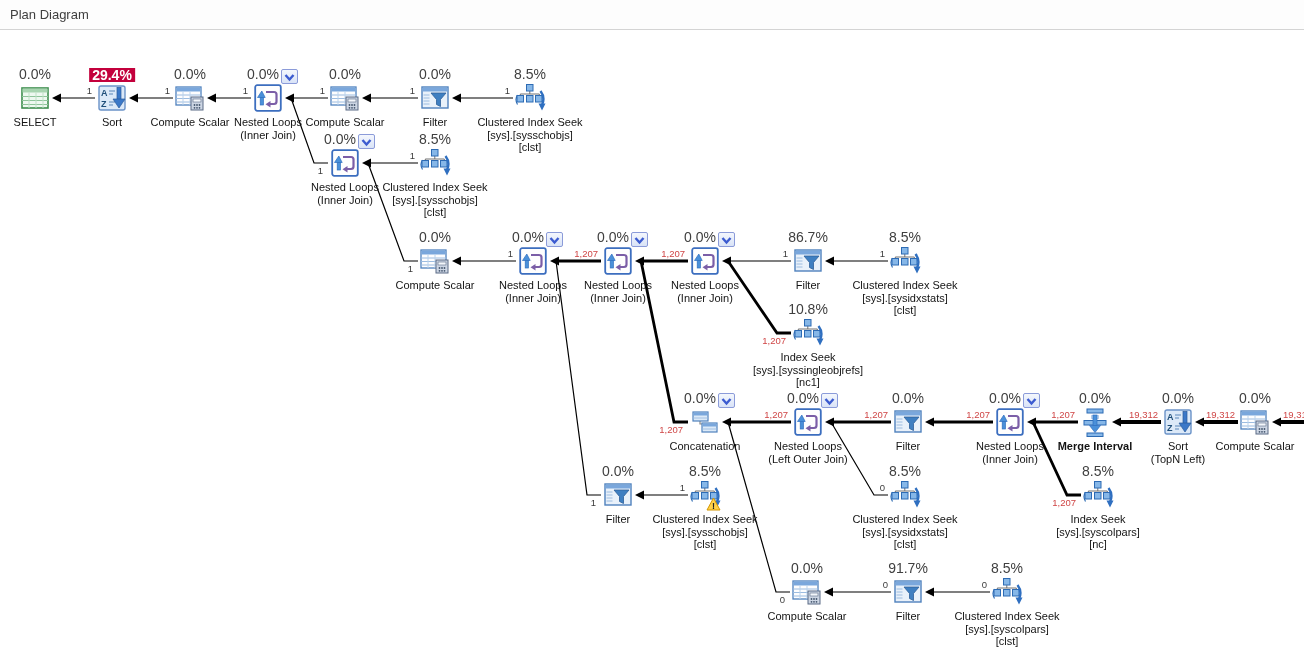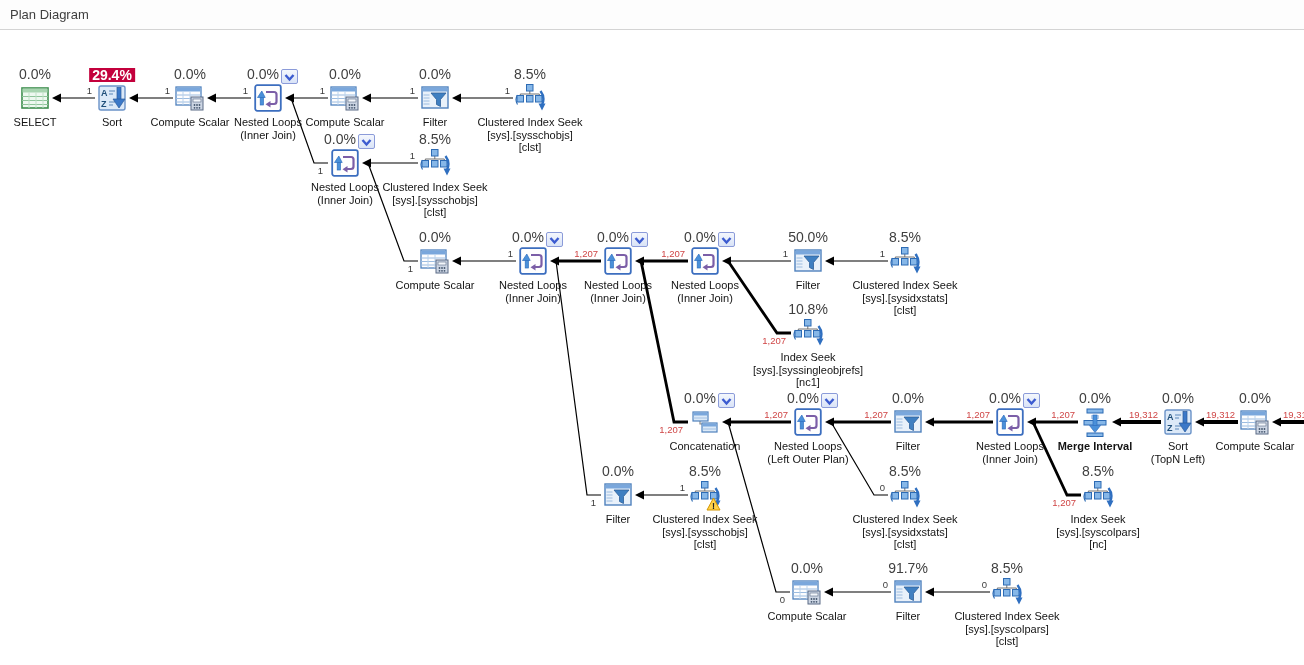"50.0%" div.pct { text: 50.0% -> 86.7% }
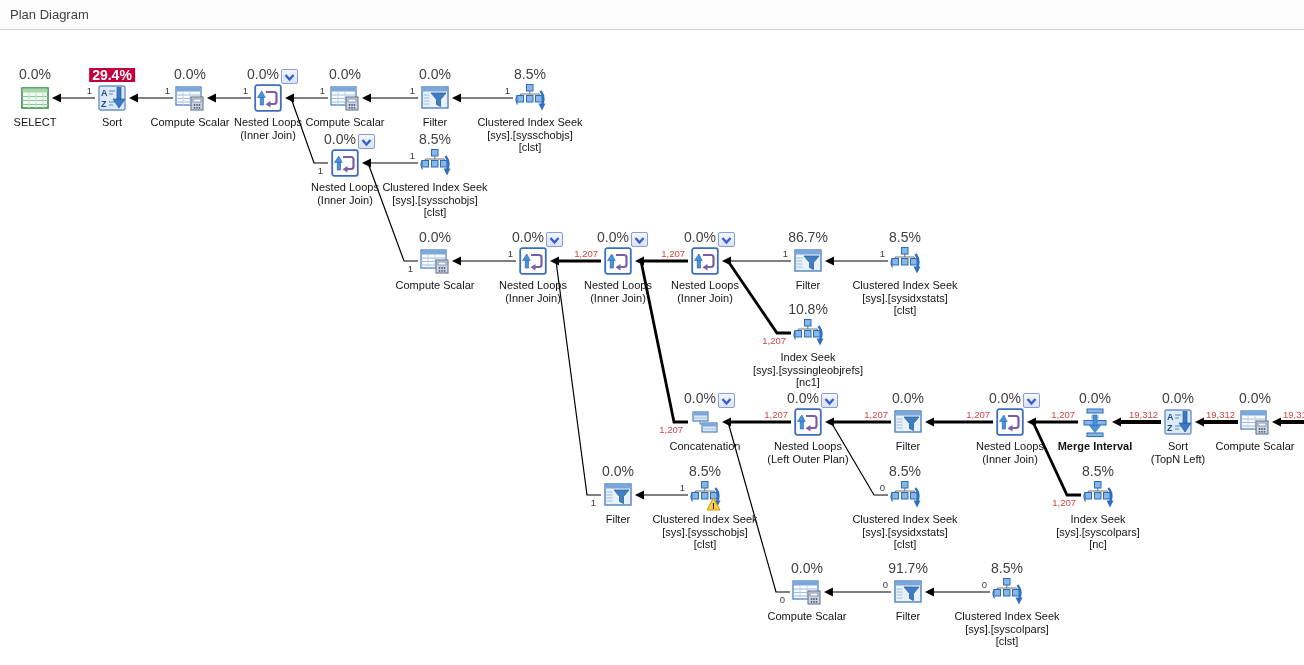"(Left Outer Plan)" div { text: Plan -> Join }
